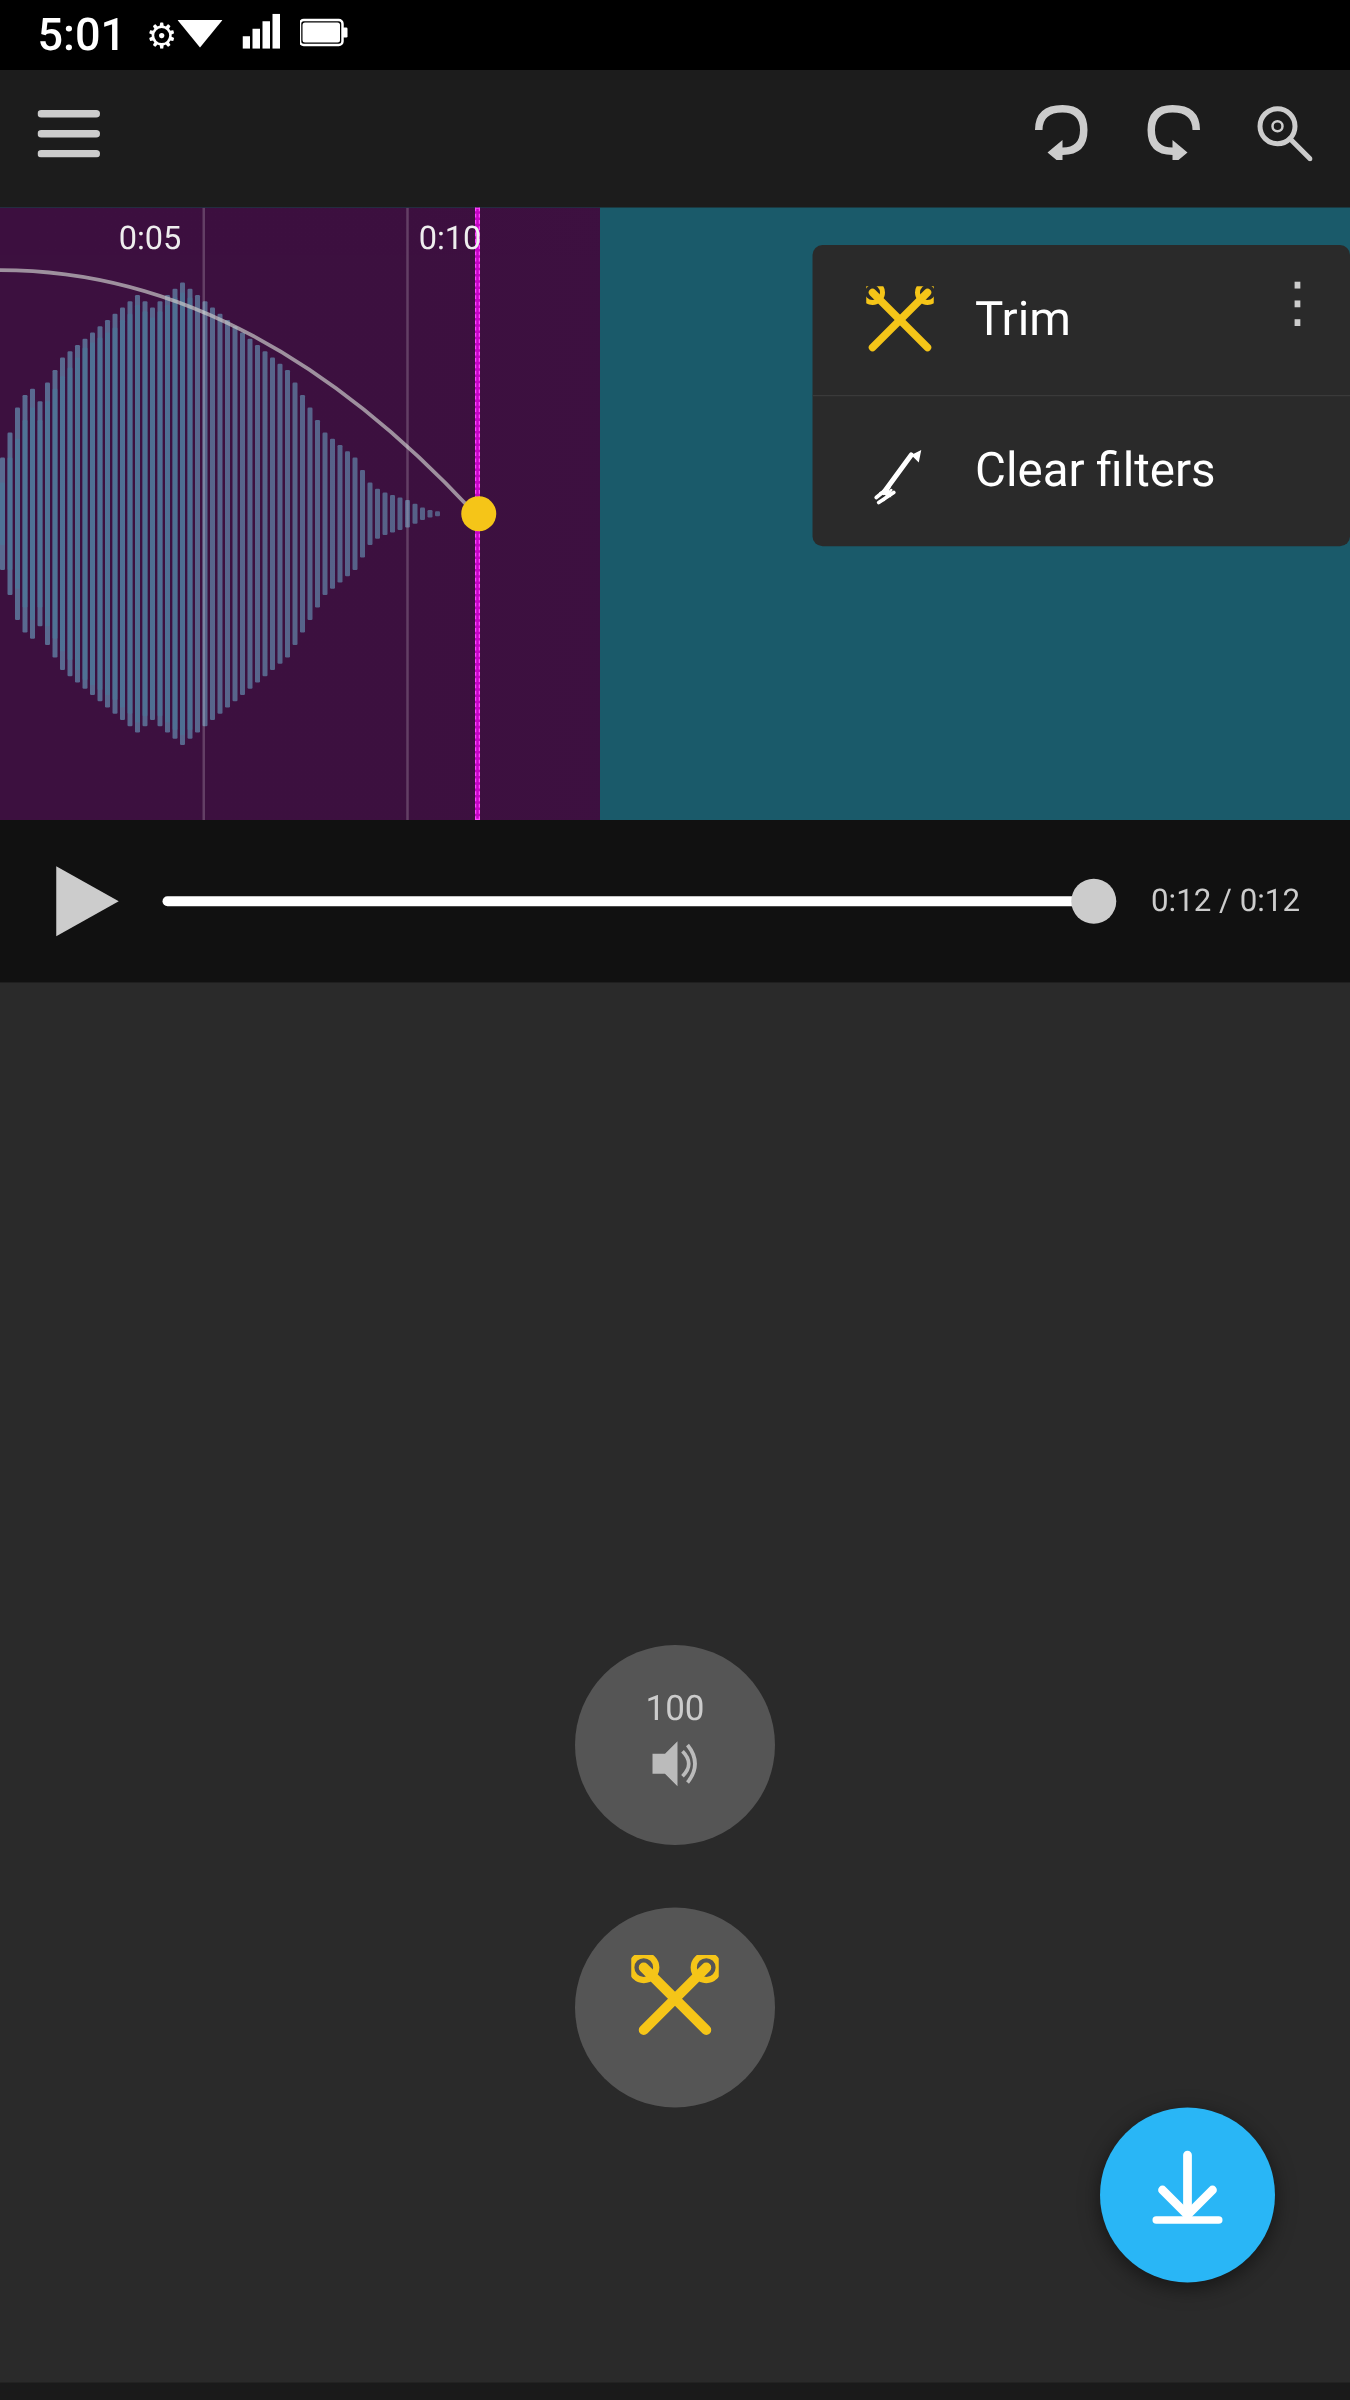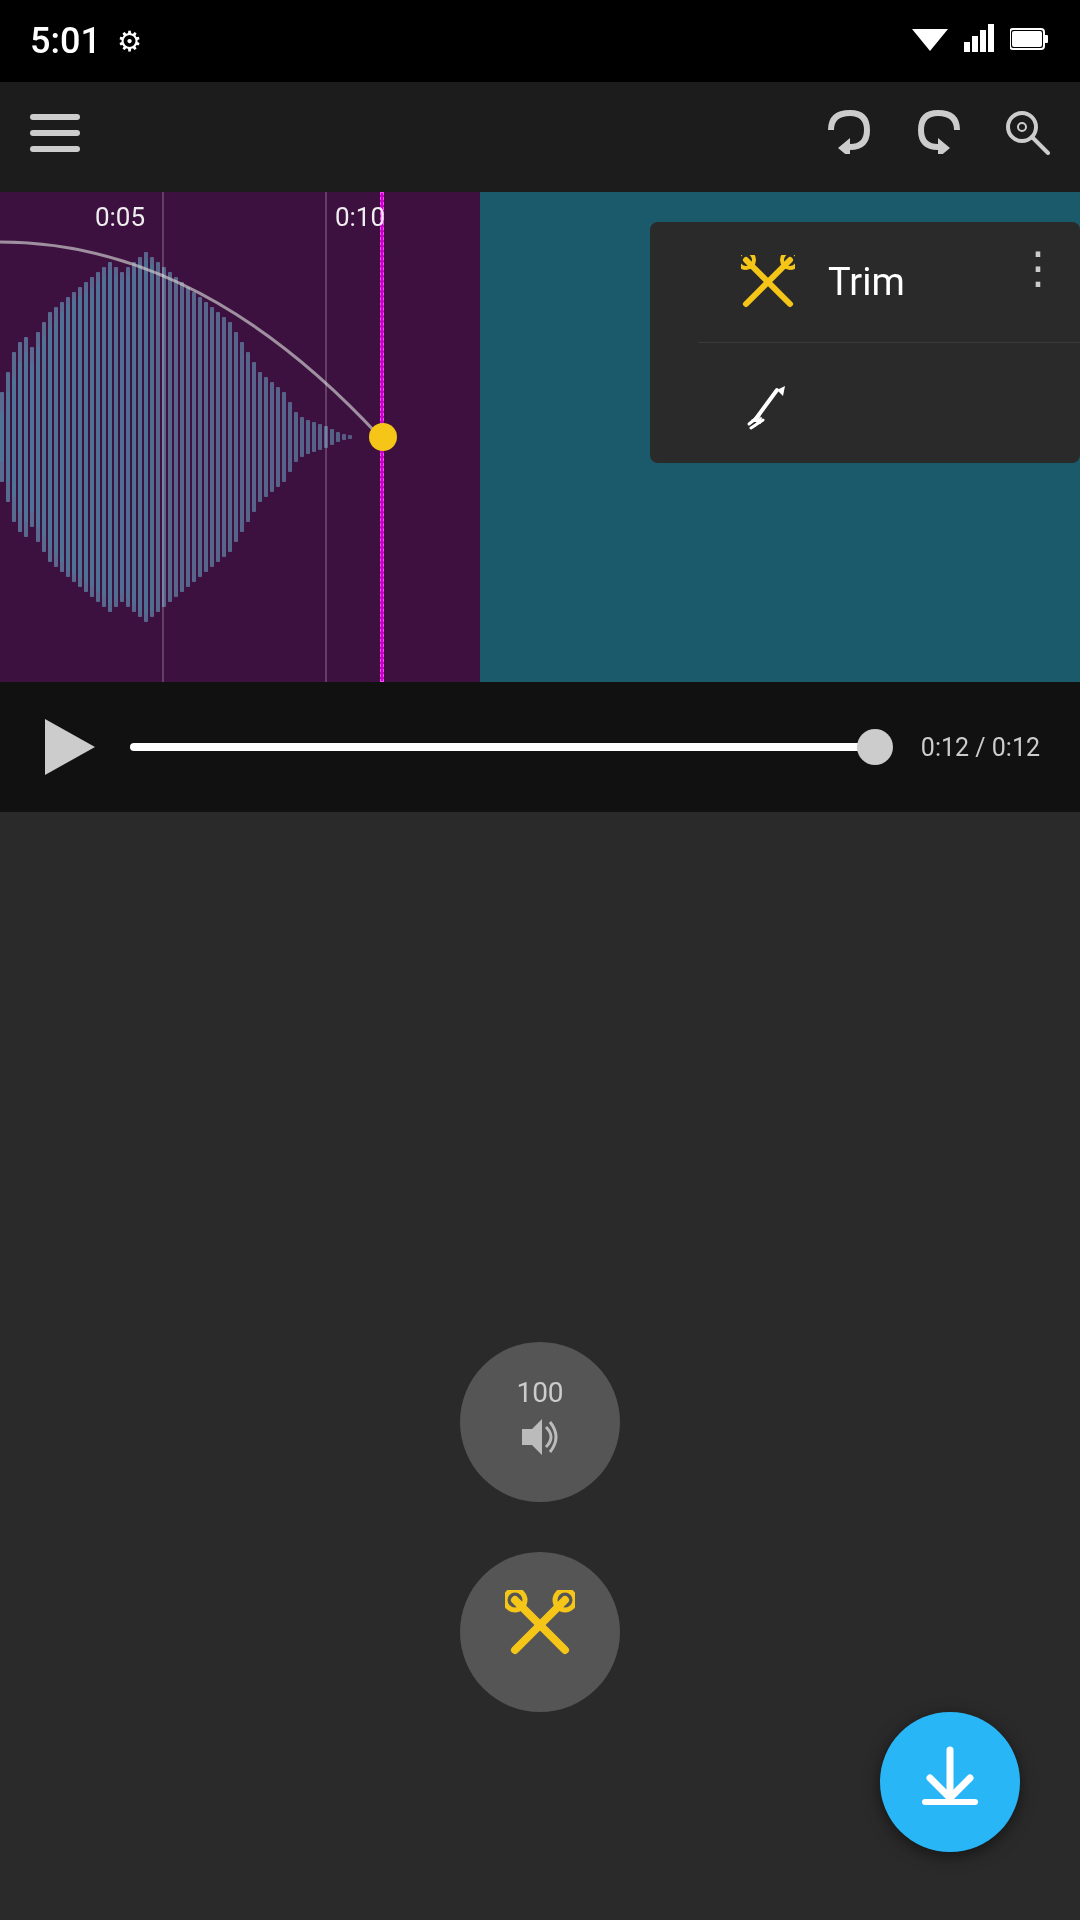"5:01" .status-bar { height: 82px -> 56px; justify-content: space-between -> none }
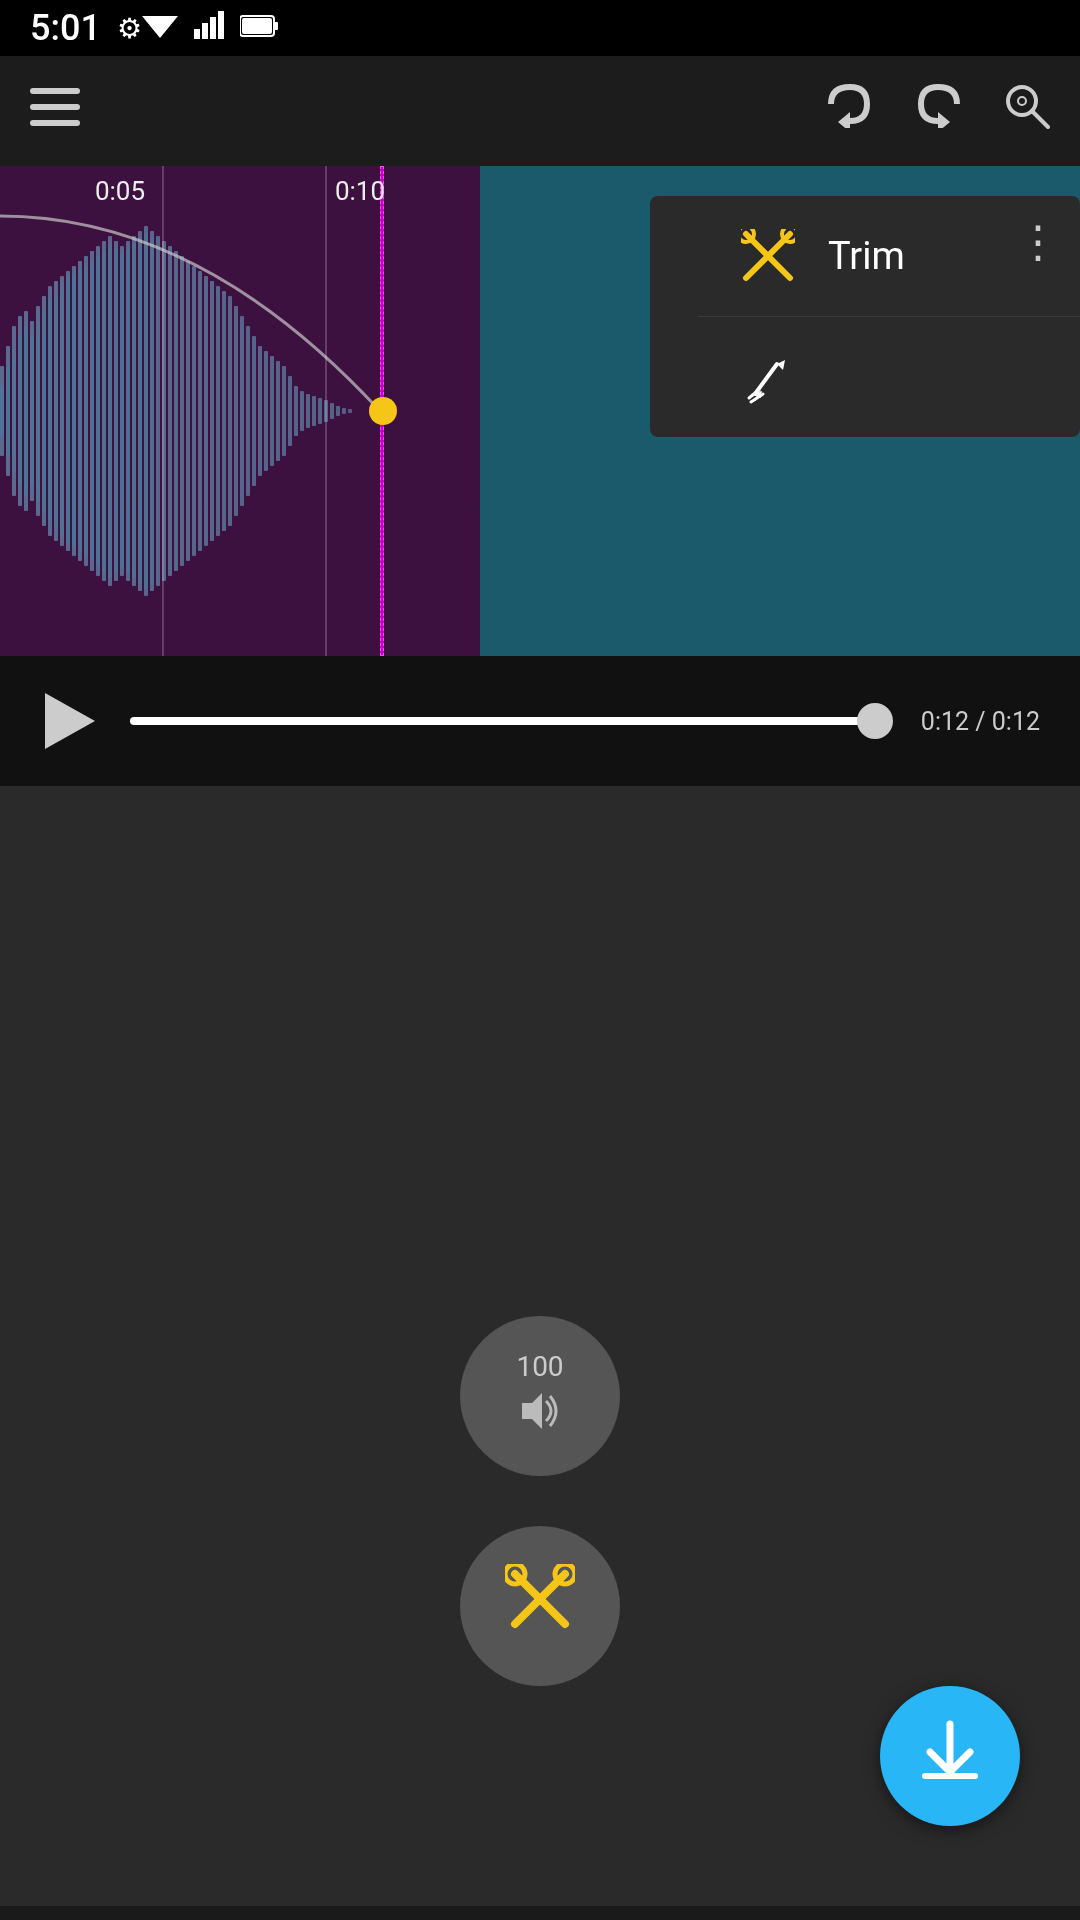"Trim" .menu-item { margin-left: 48px -> none }
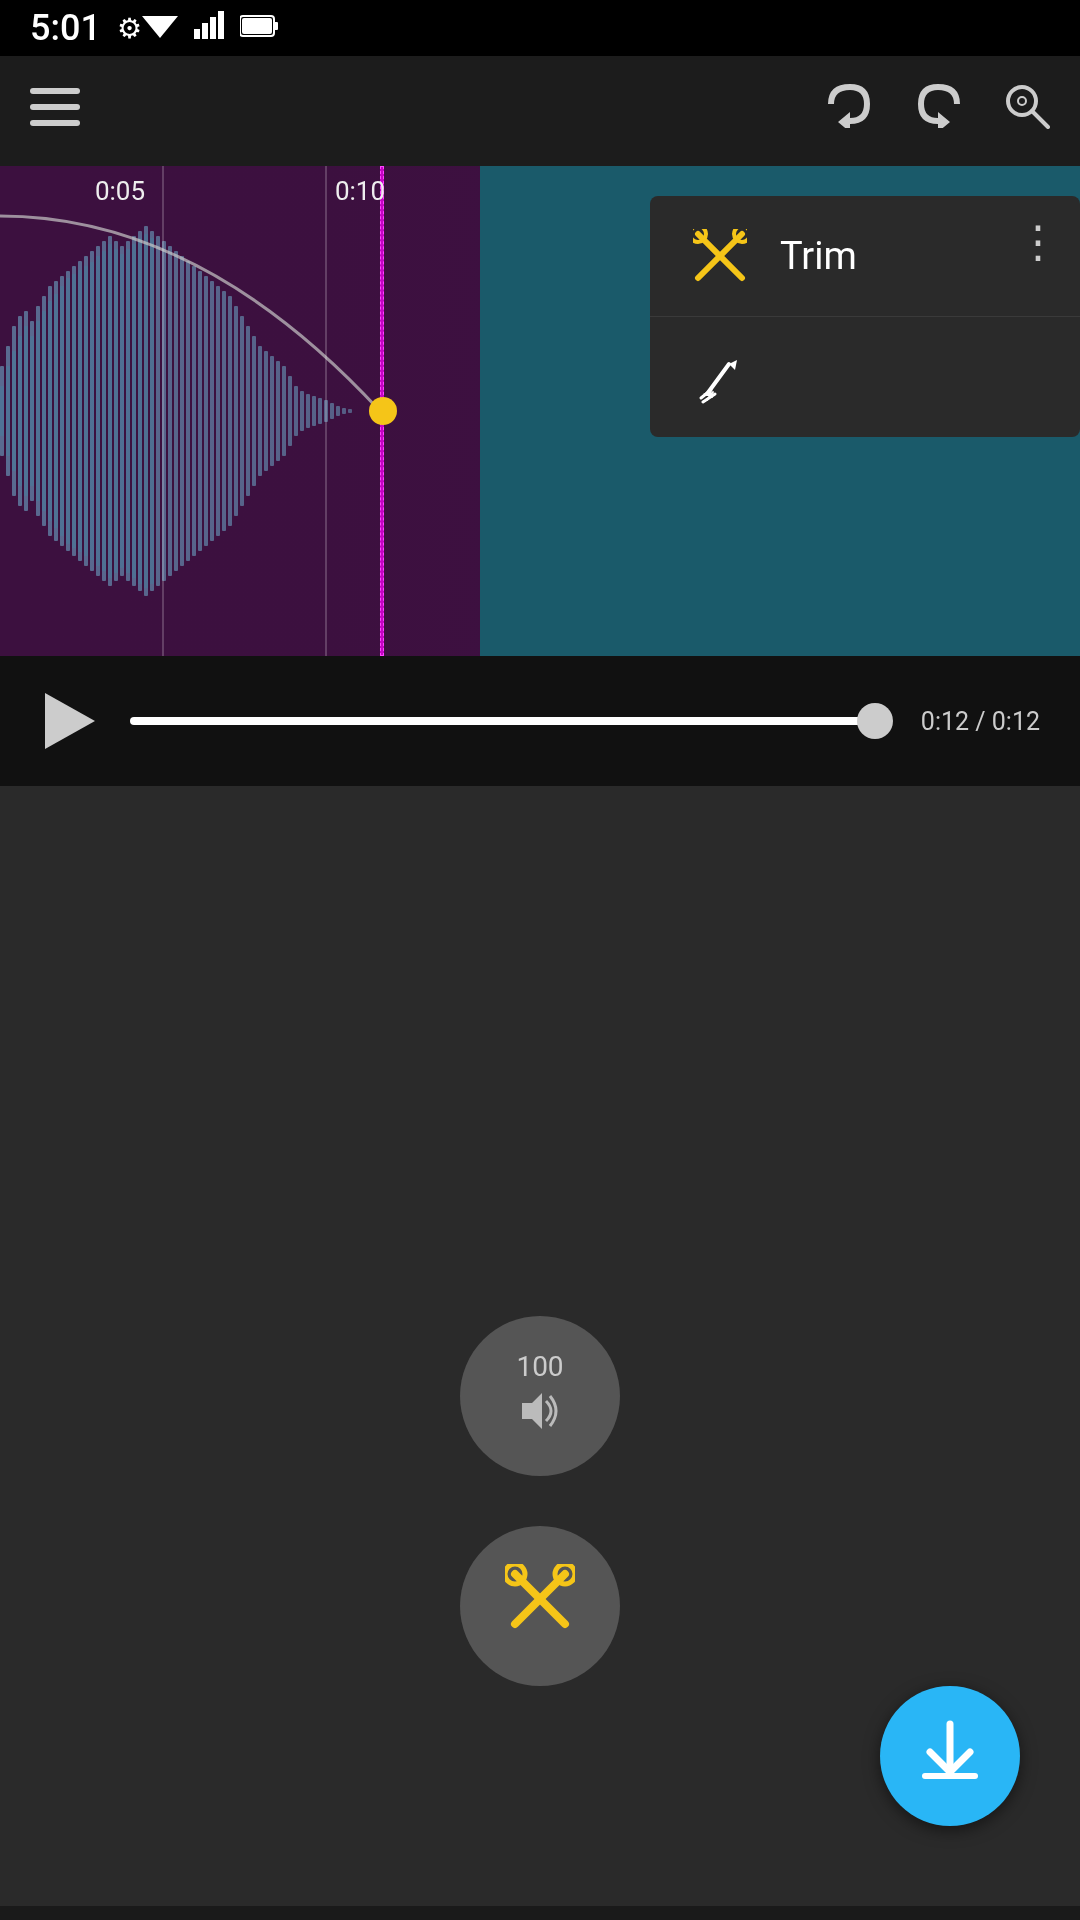"Clear filters" span.menu-item-text { html: none -> <span>Clear filters</span> }
